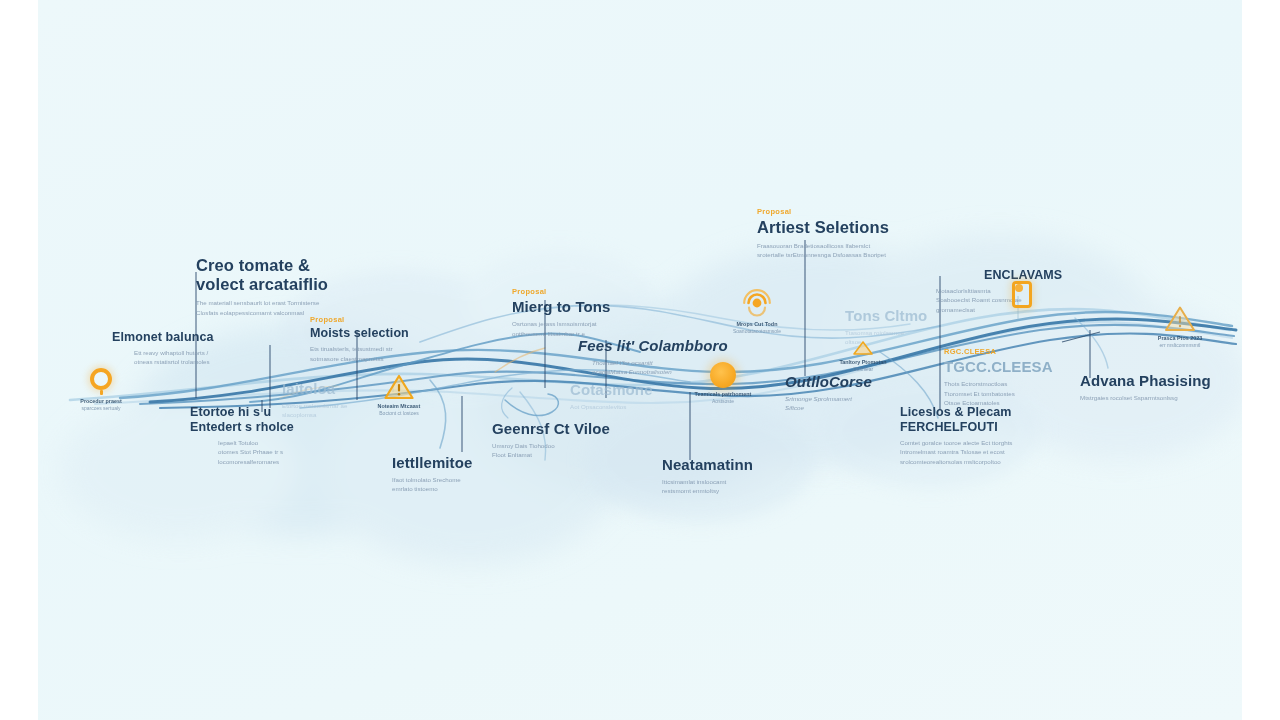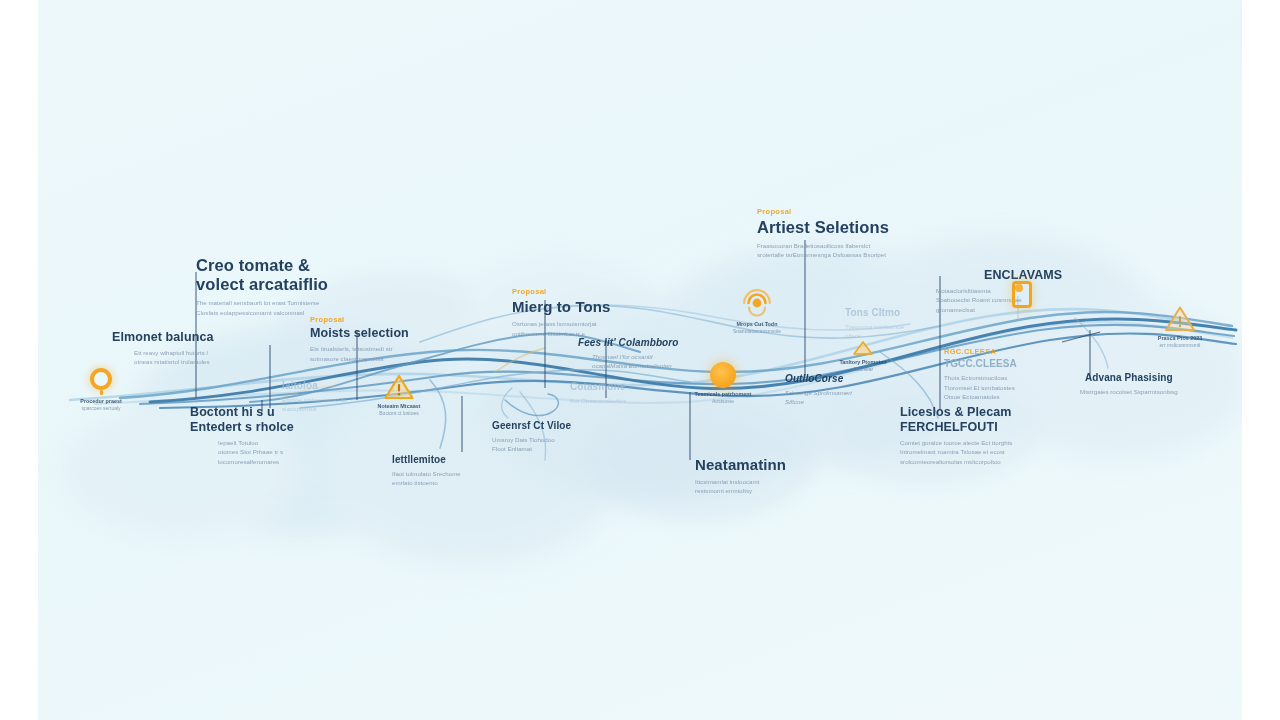"Tons Cltmo" .callout .title.xs { font-size: 10px -> 15px }
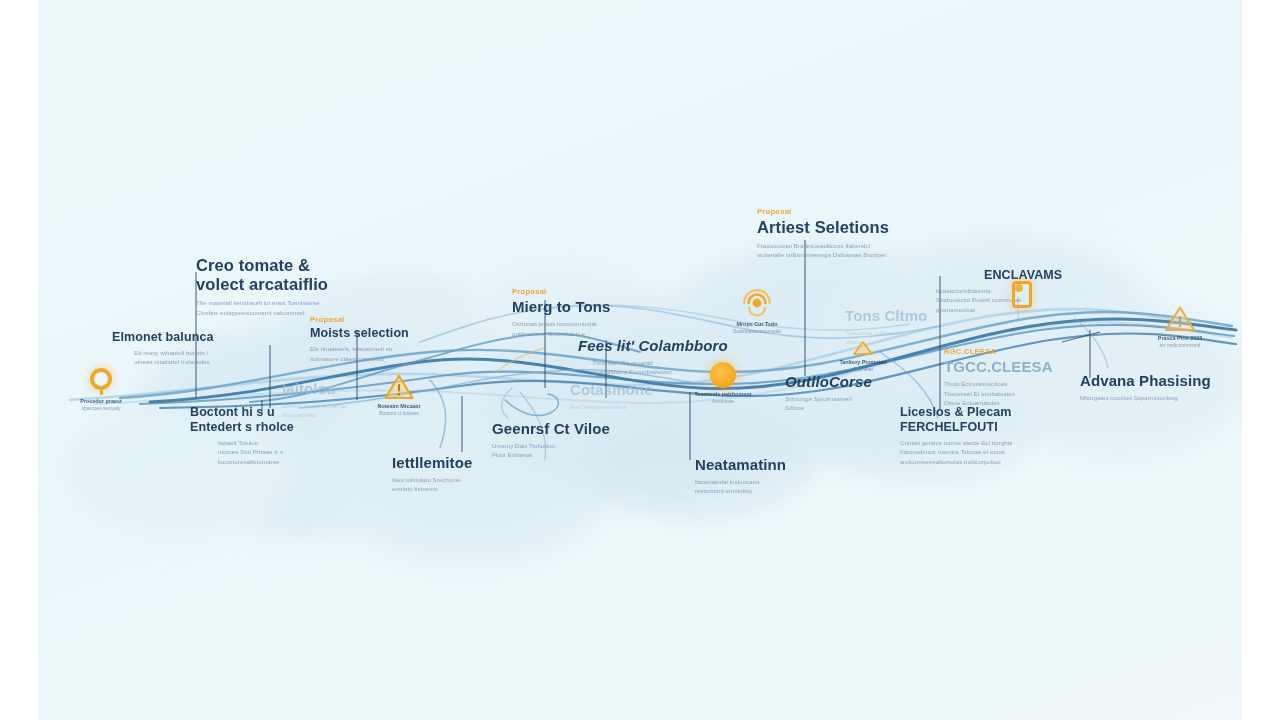"Boctont hi s u" div.title { text: Boctont -> Etortoe }
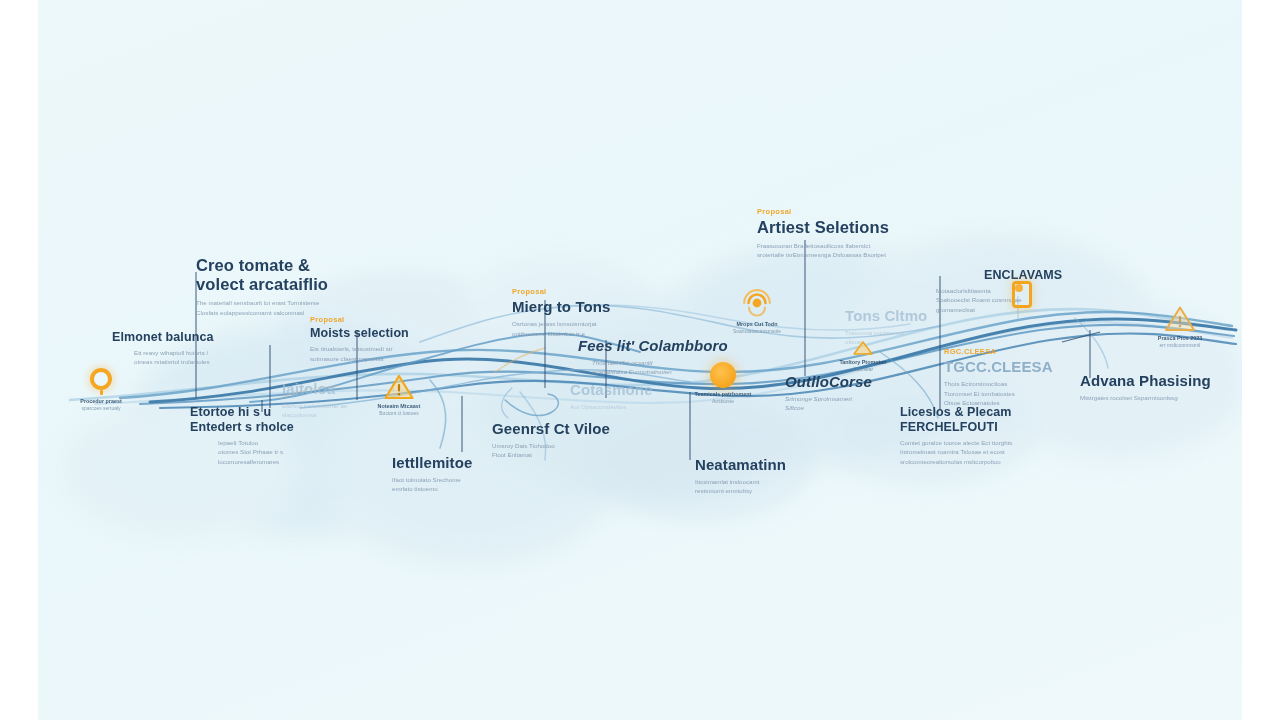"Neatamatinn" div.callout { margin-left: 33px -> none }
